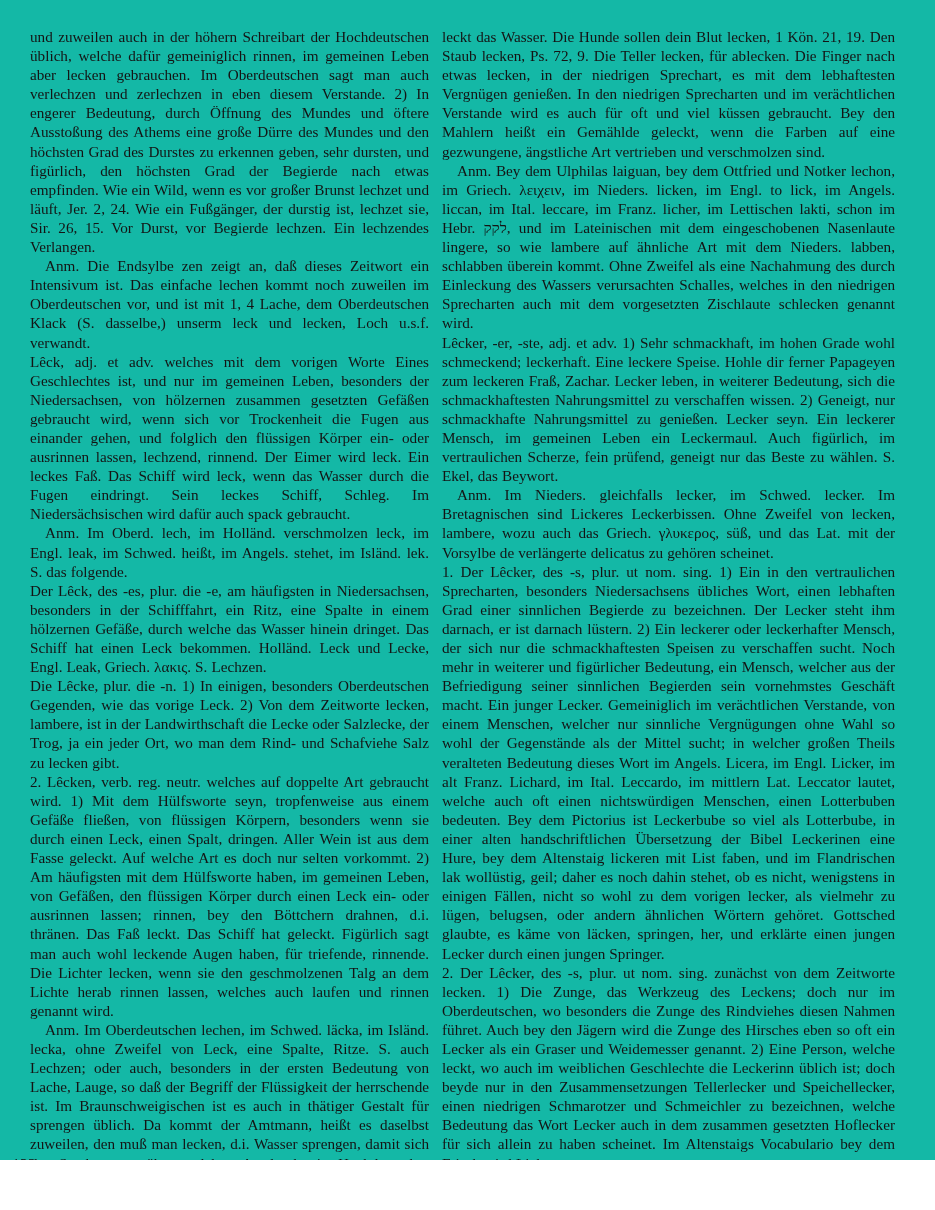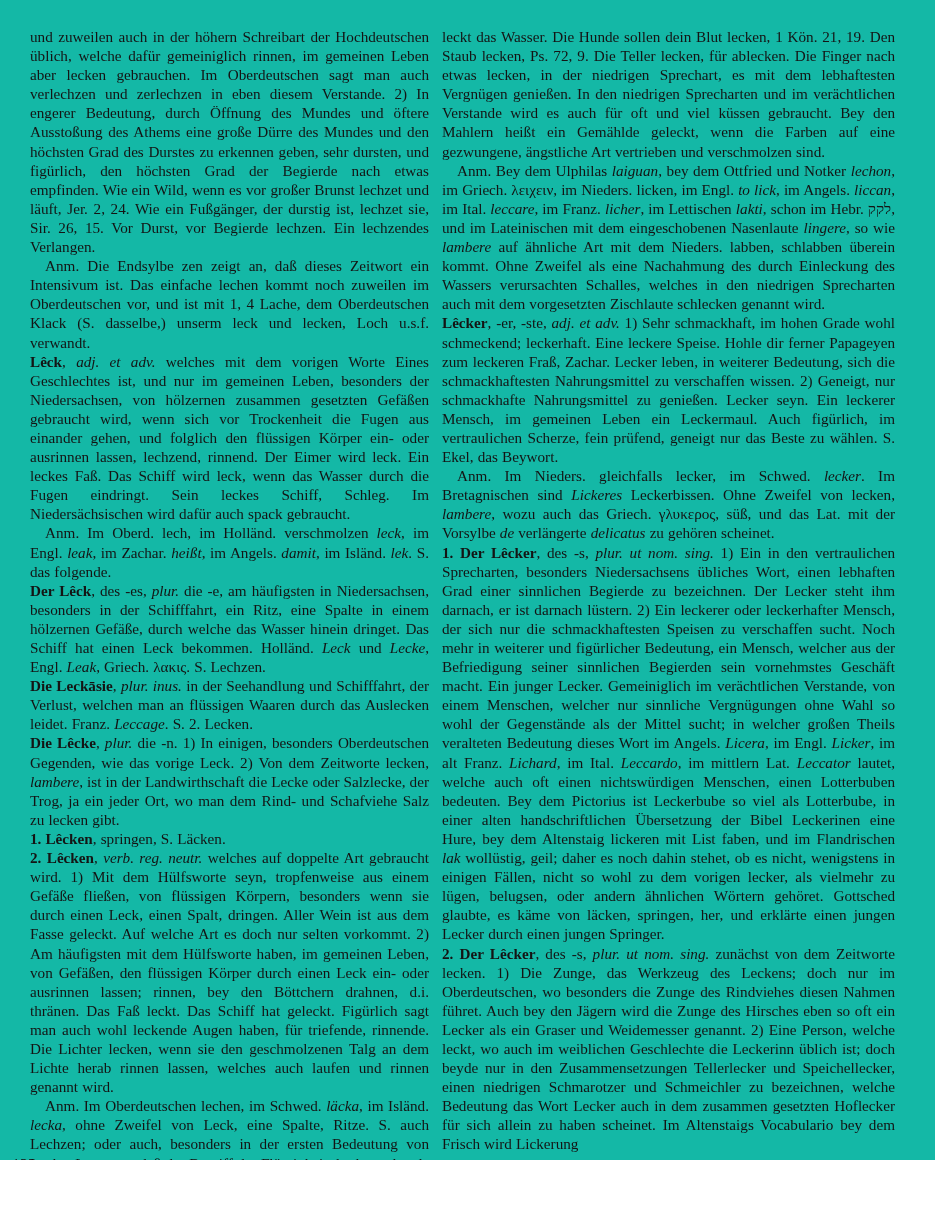"laiguan" .italic { font-style: italic -> none }
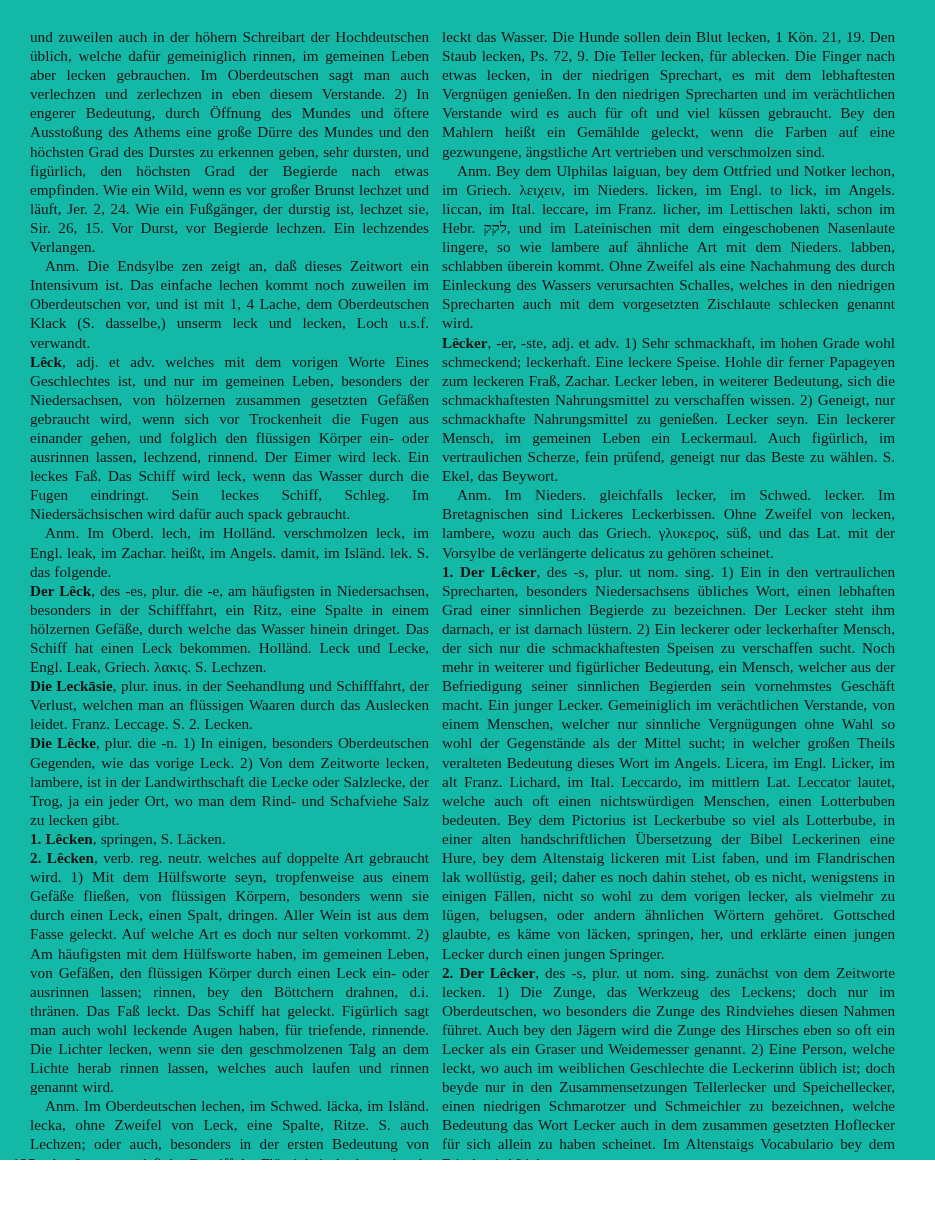"Lêcker" .bold { font-weight: bold -> normal }
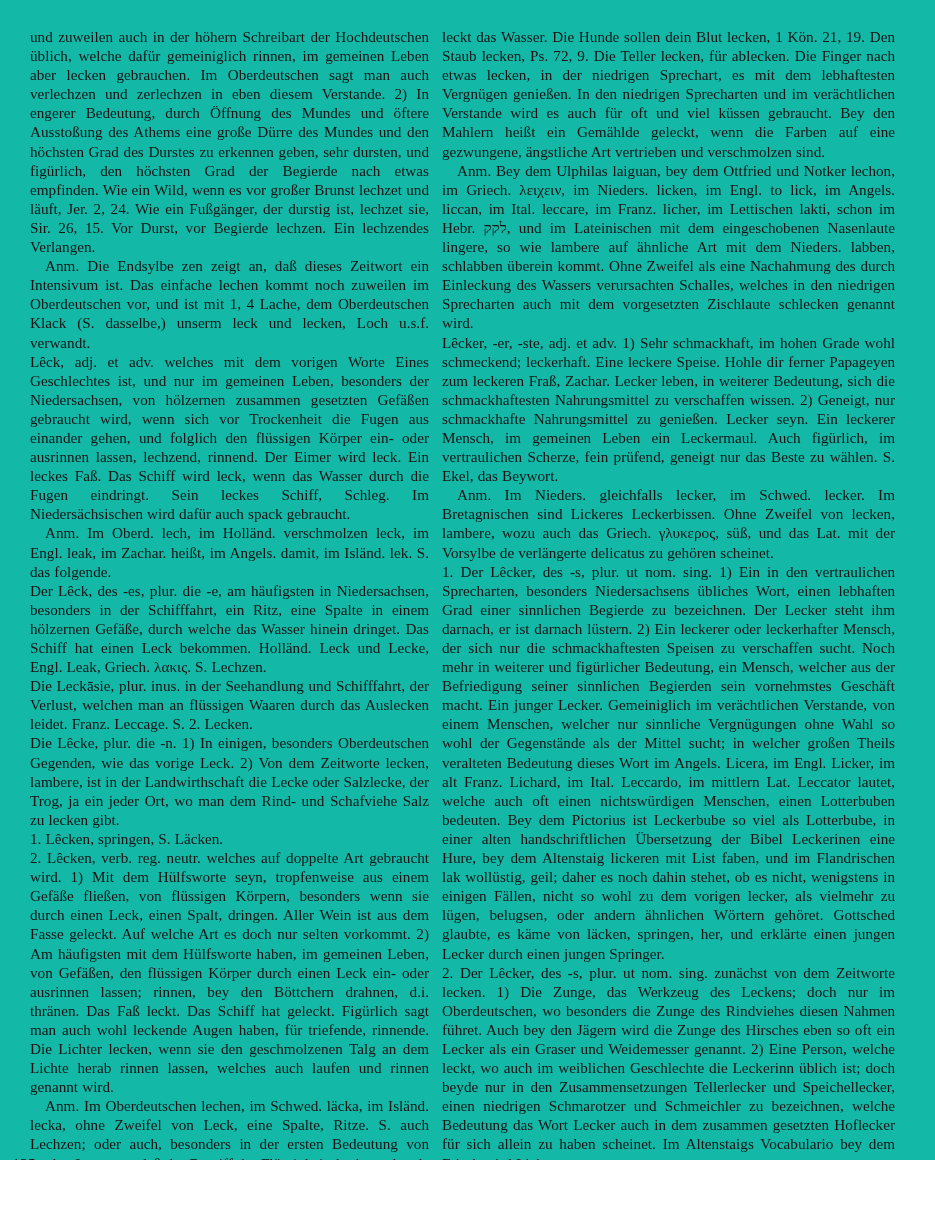", im Zachar." span { text: Zachar -> Schwed }
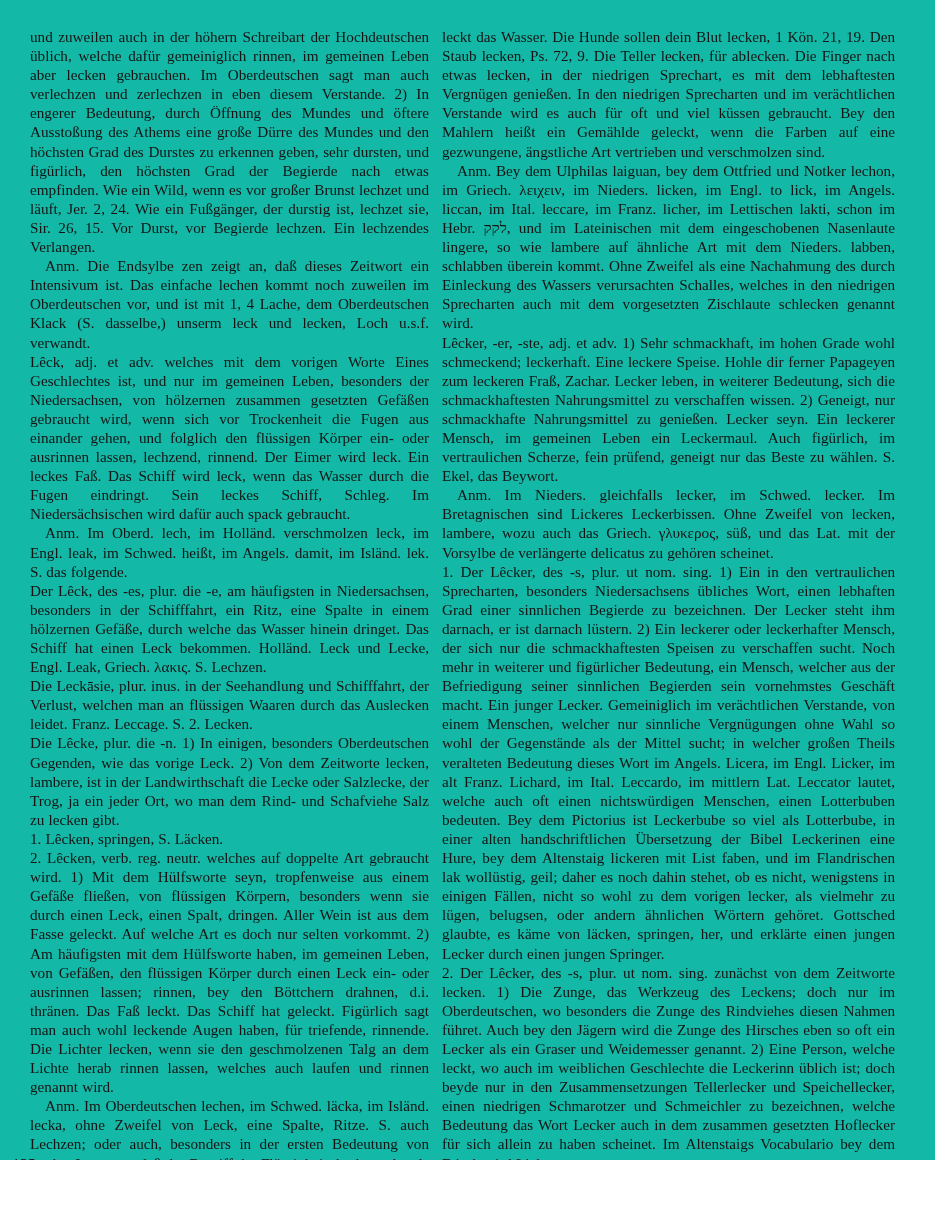"damit" span.italic { text: damit -> stehet }
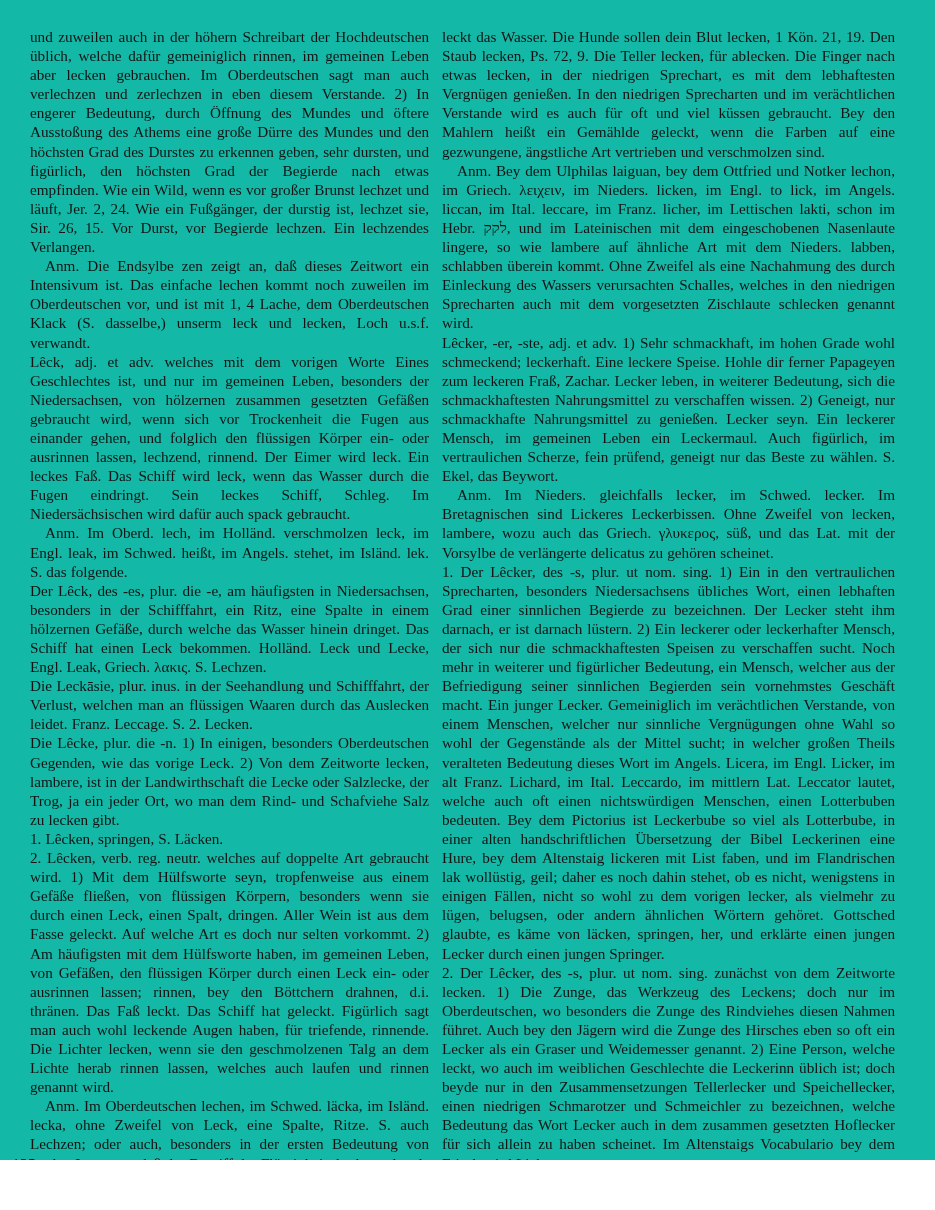"Die Leckāsie, plur. inus. in" p.para { html: <p><span>Die Leckāsie</span><span>, </span><span>plur. inus.</span><span> in der Seehandlung und Schifffahrt, der Verlust, welchen man an flüssigen Waaren durch das Auslecken leidet. Franz. </span><span>Leccage</span><span>. S. 2. Lecken.</span></p> -> none }
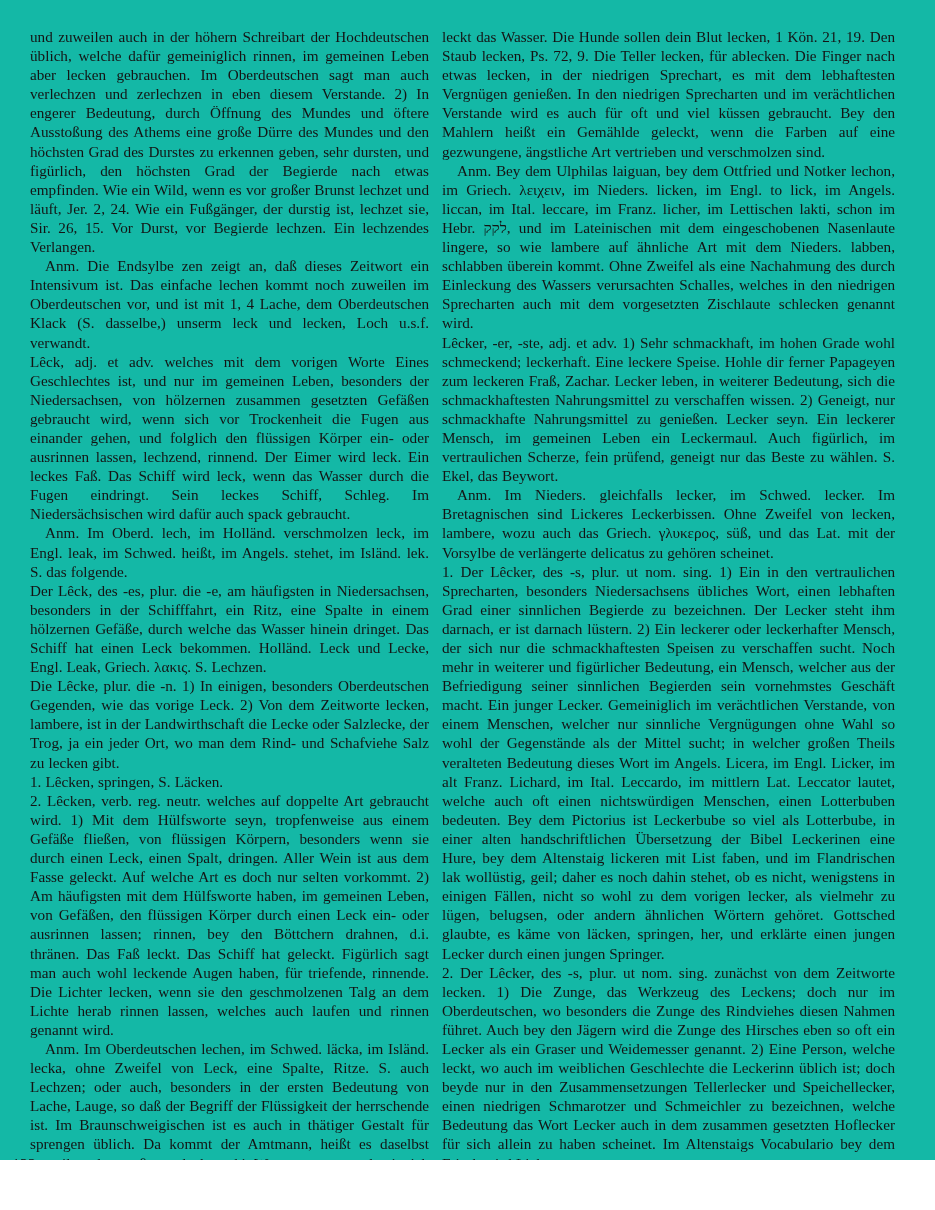"1. Lêcken, springen, S. Läcken." p.para { html: <p><span>1. Lêcken</span><span>, springen, S. Läcken.</span></p> -> none }
